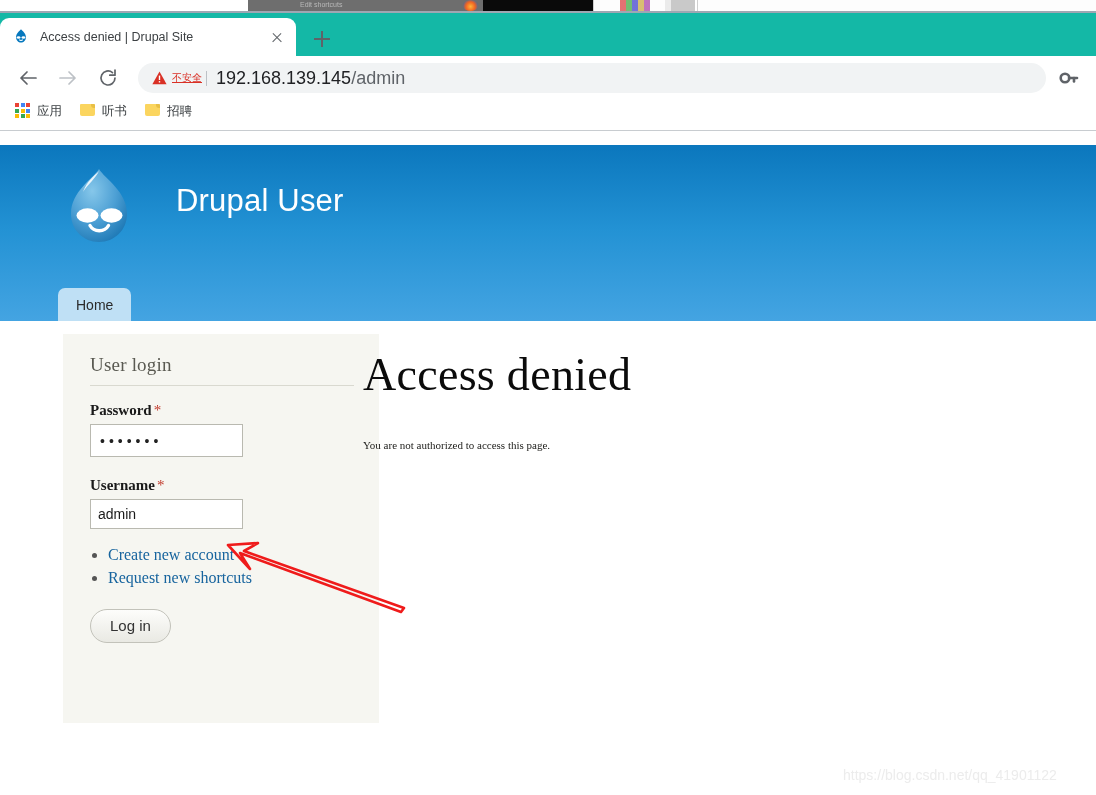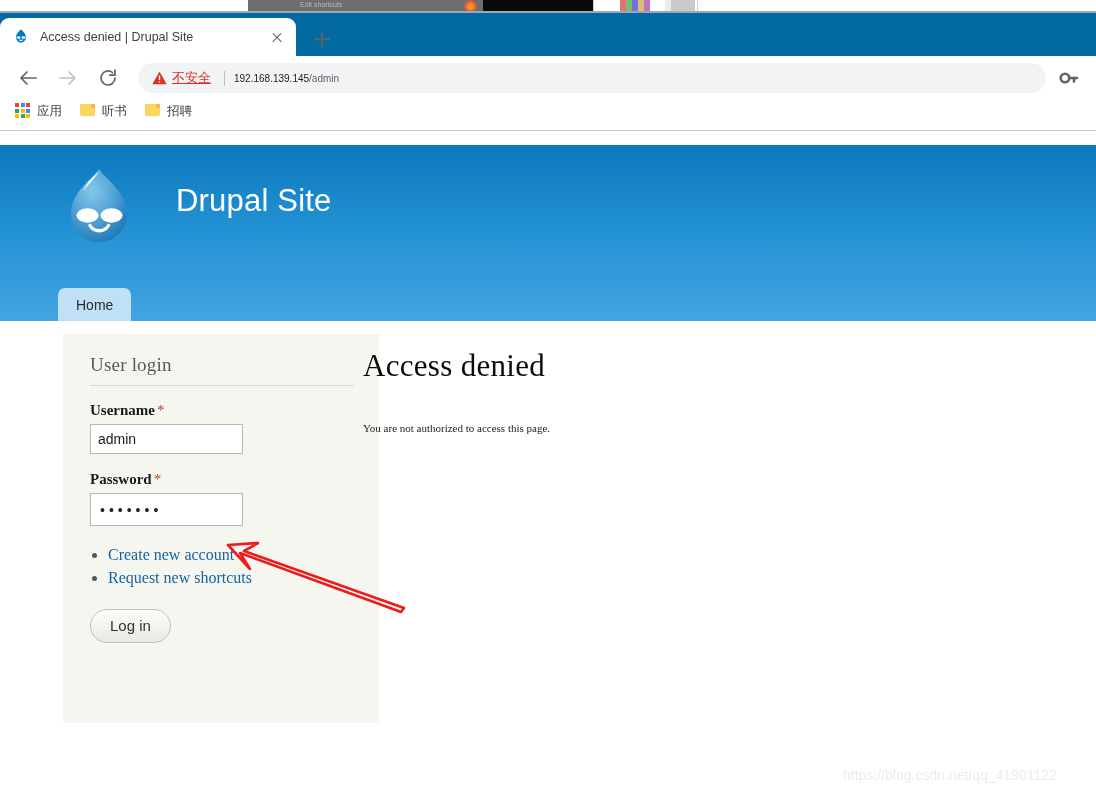"Access denied | Drupal Site" .tabstrip { background: #0369a1 -> #14b8a6 }
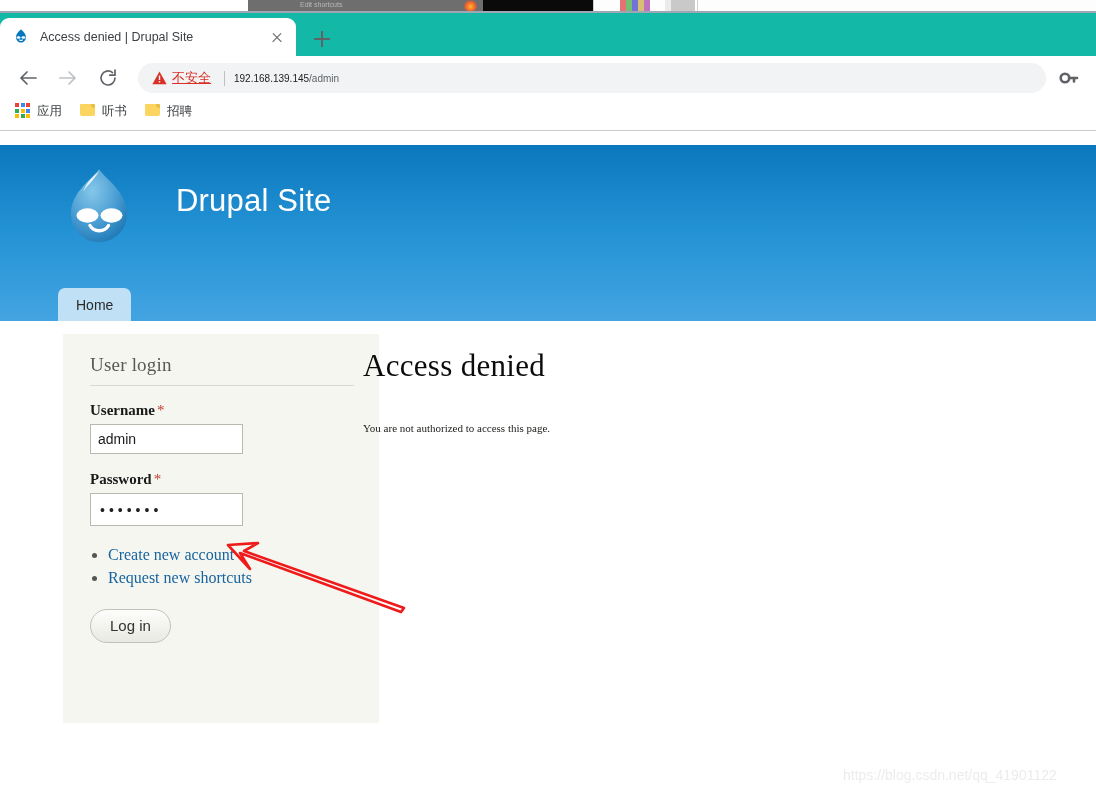"不安全" .not-secure { font-size: 13px -> 10px; margin-right: 13px -> 4px }
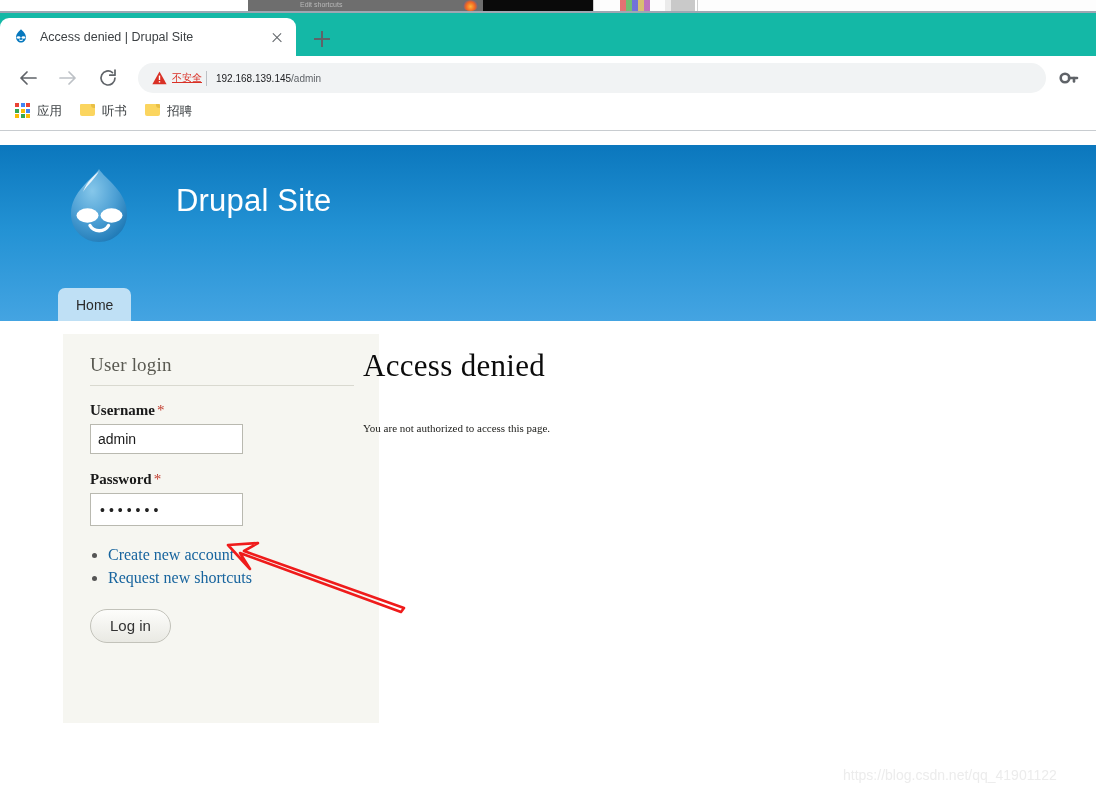"192.168.139.145/admin" .url { font-size: 10px -> 18px }
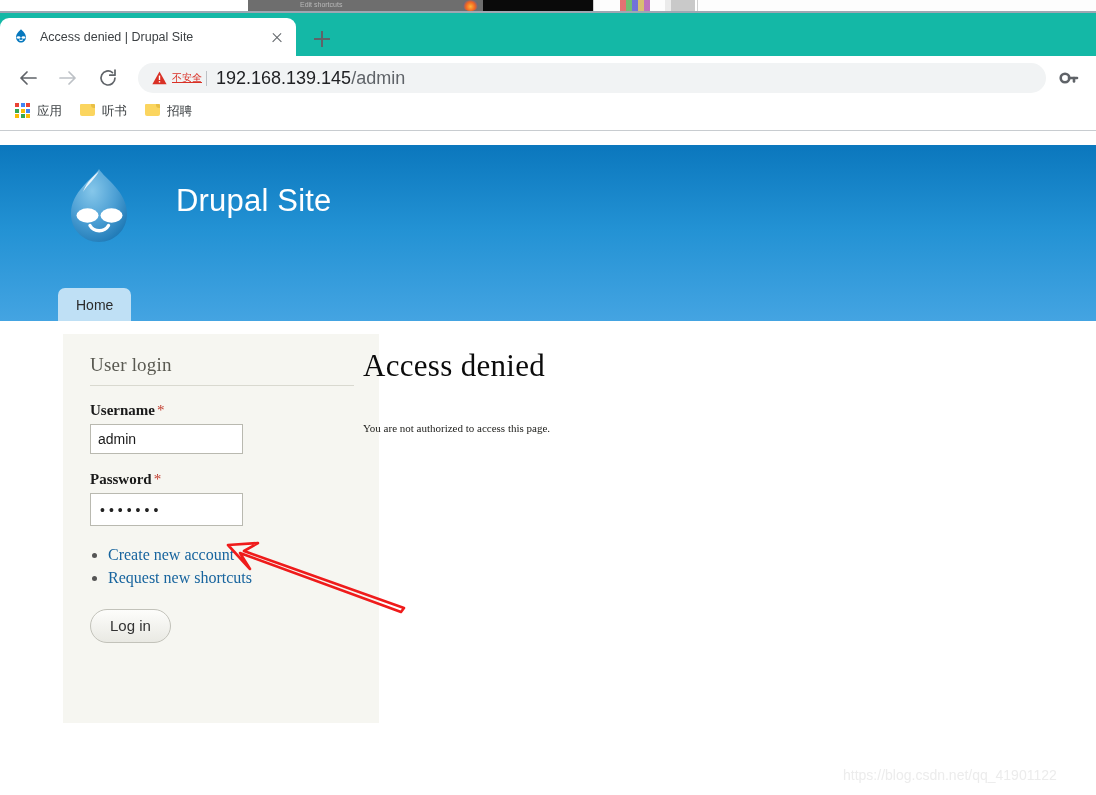"Drupal Site" div.site-name { text: Site -> User }
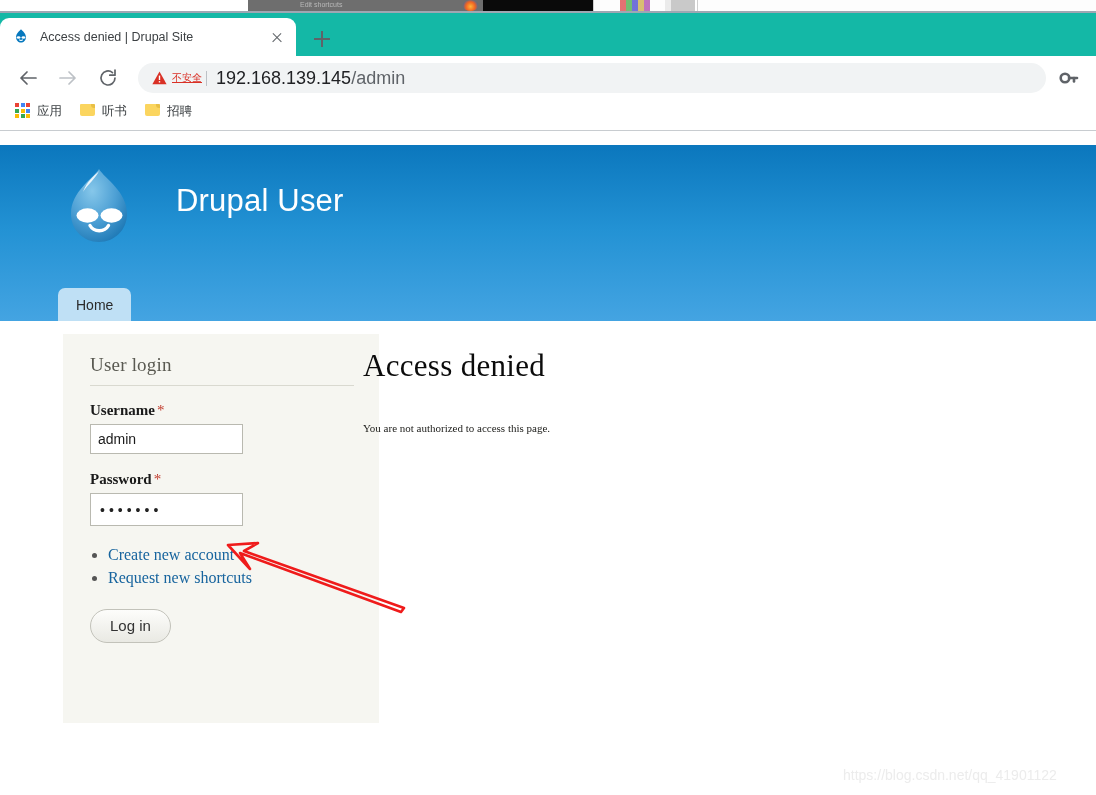"Access denied" .page-title { font-size: 31px -> 46px }
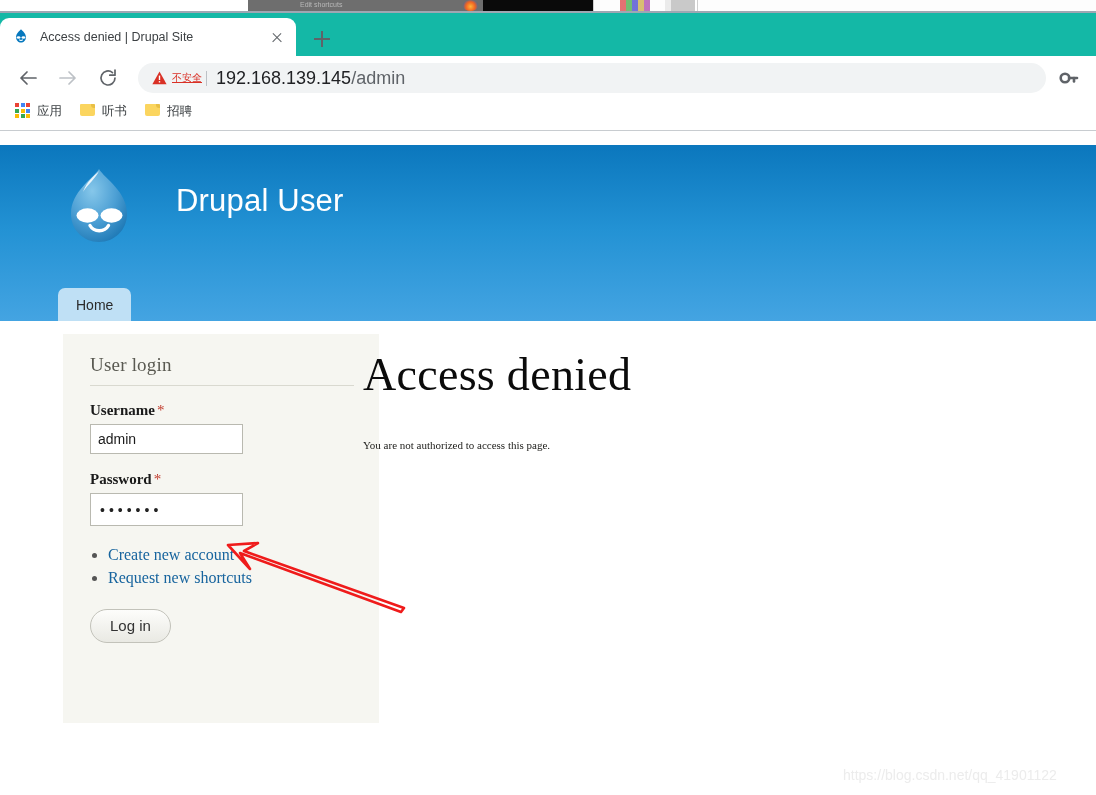"Username *" div.fgroup { order: before "Password *" -> after "Password *" }
